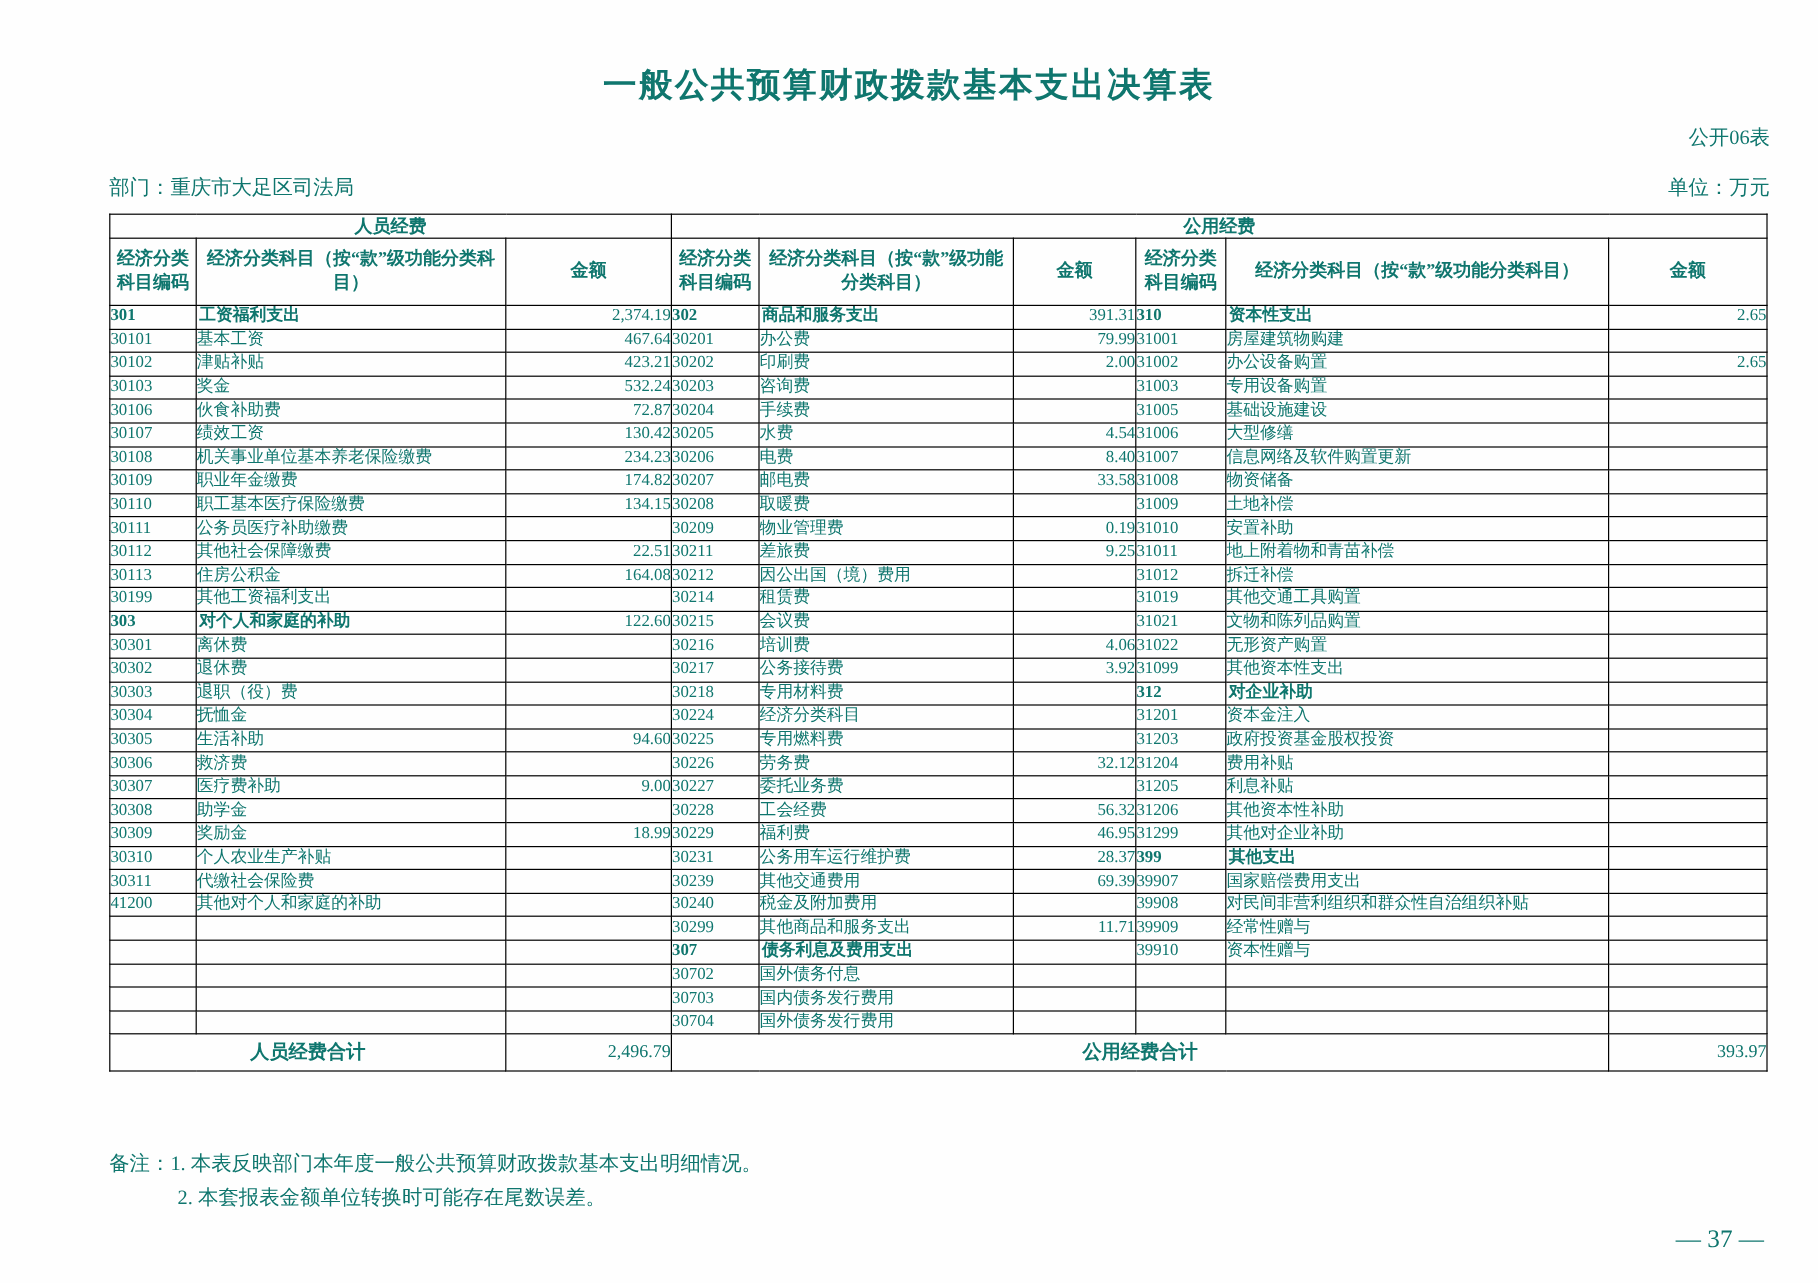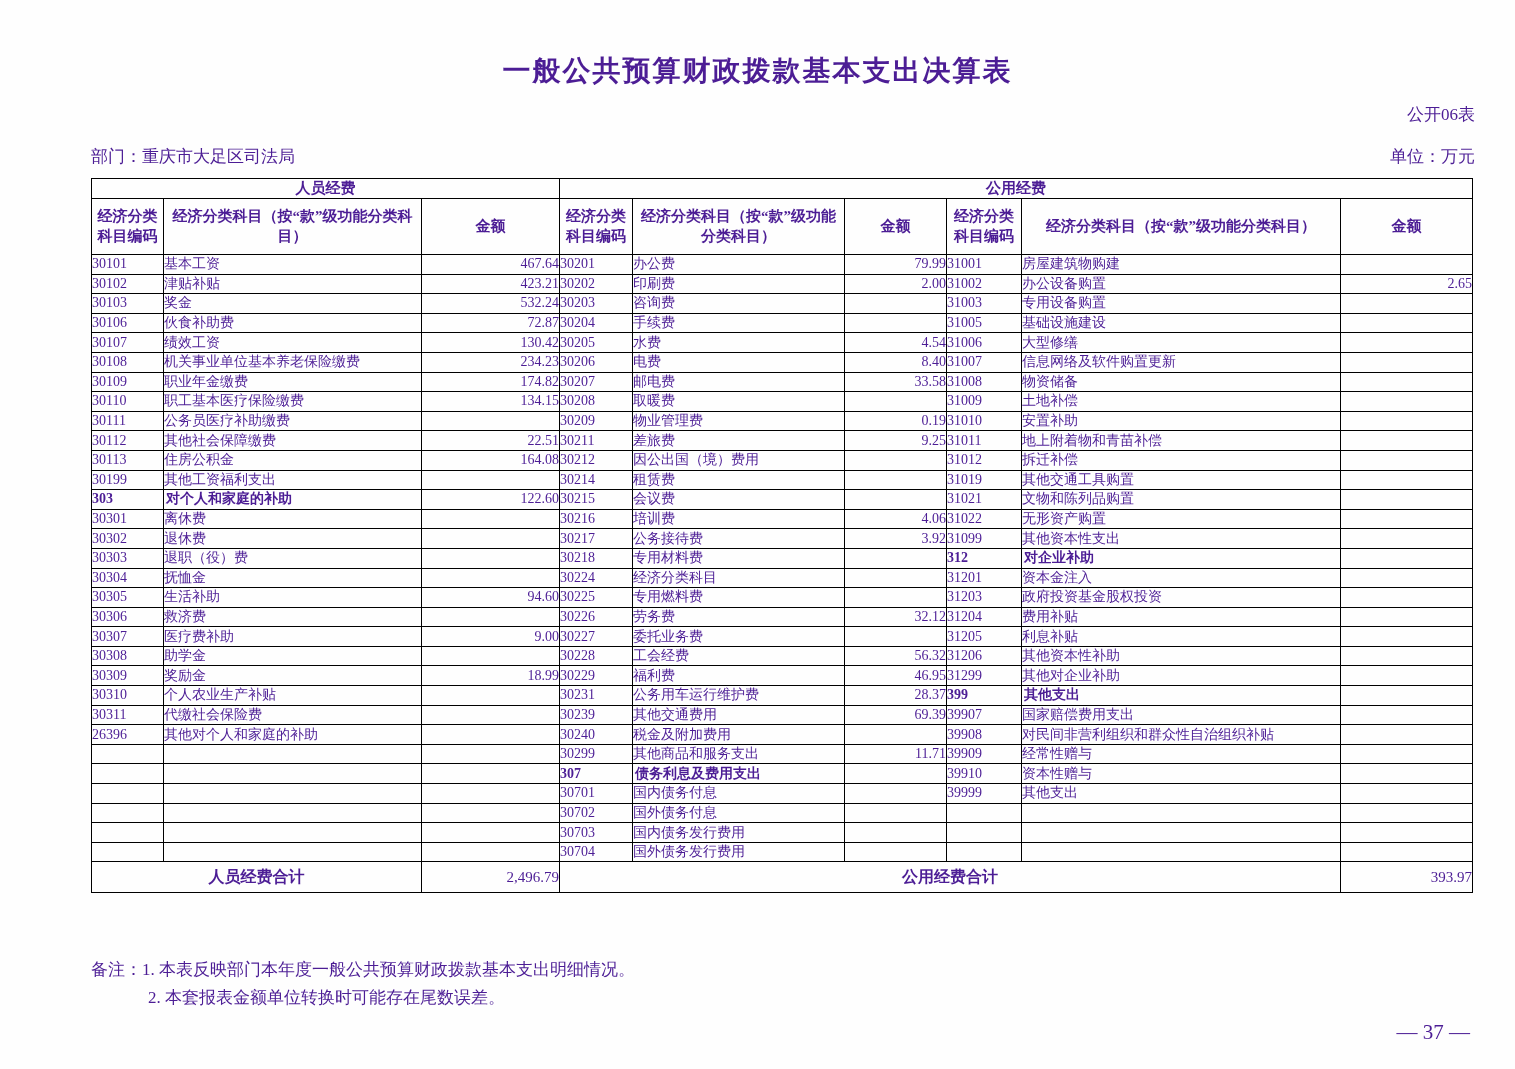"一般公共预算财政拨款基本支出决算表" .page { color: #4c1d95 -> #0f766e }
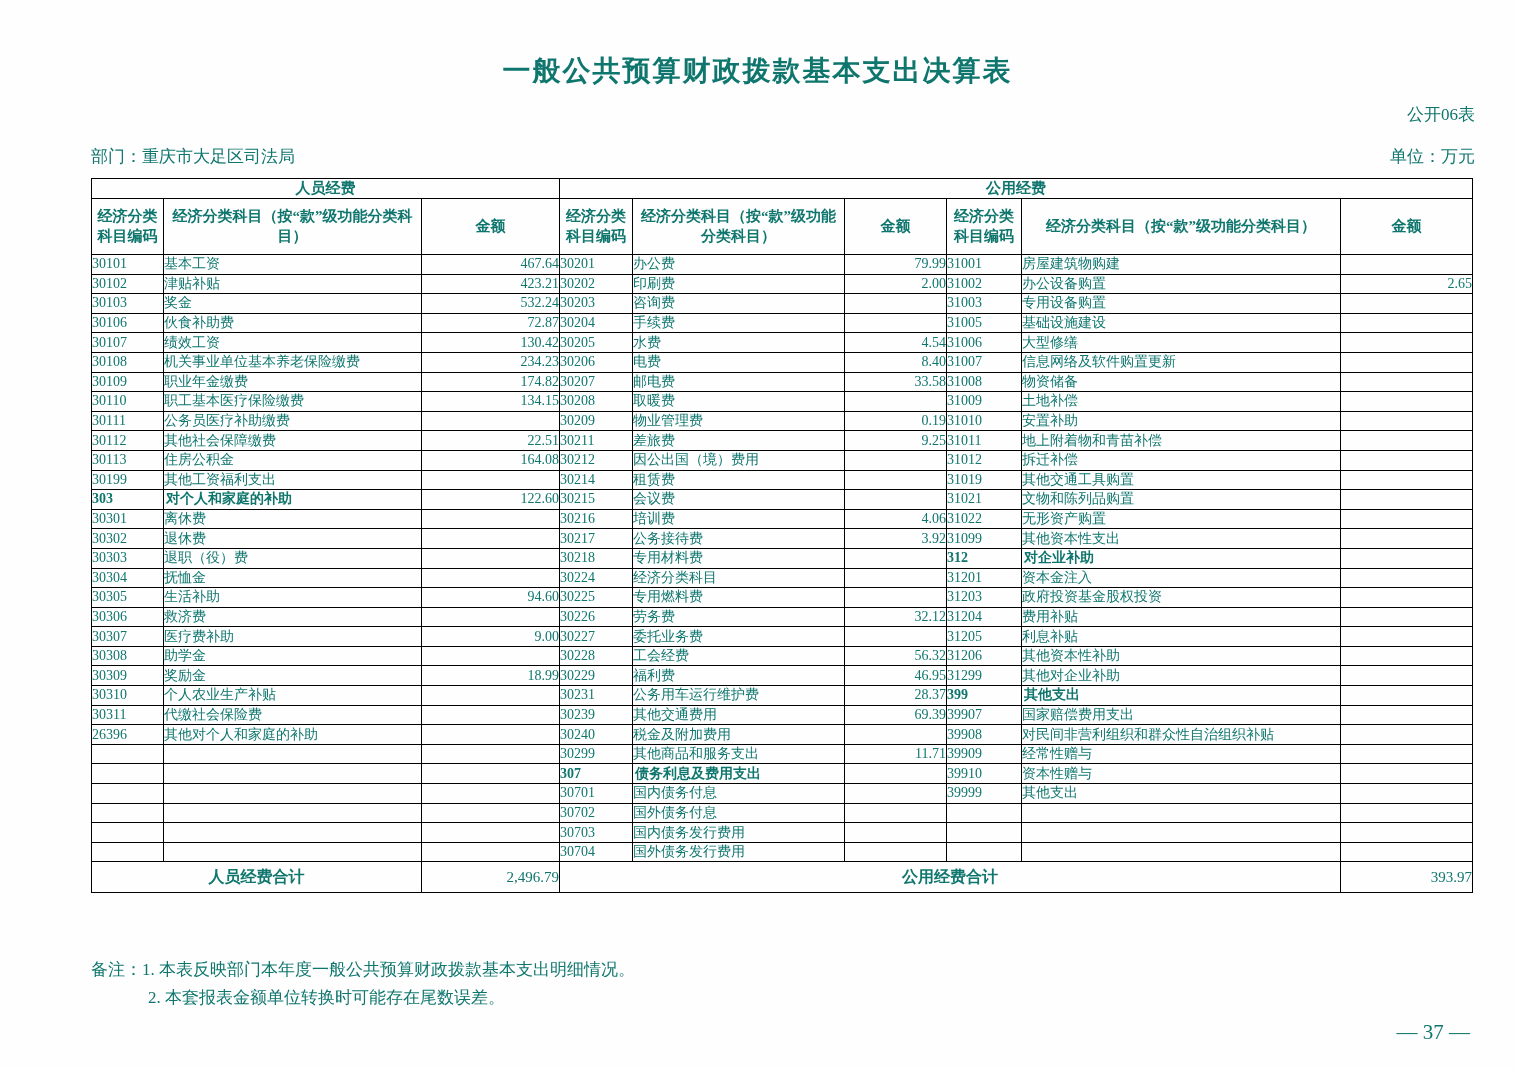"301" tr { html: none -> <tr> <td>301</td> <td>工资福利支出</td> <td>2,374.19</td> <td>302</td> <td>商品和服务支出</td> <td>391.31</td> <td>310</td> <td>资本性支出</td> <td>2.65</td> </tr> }
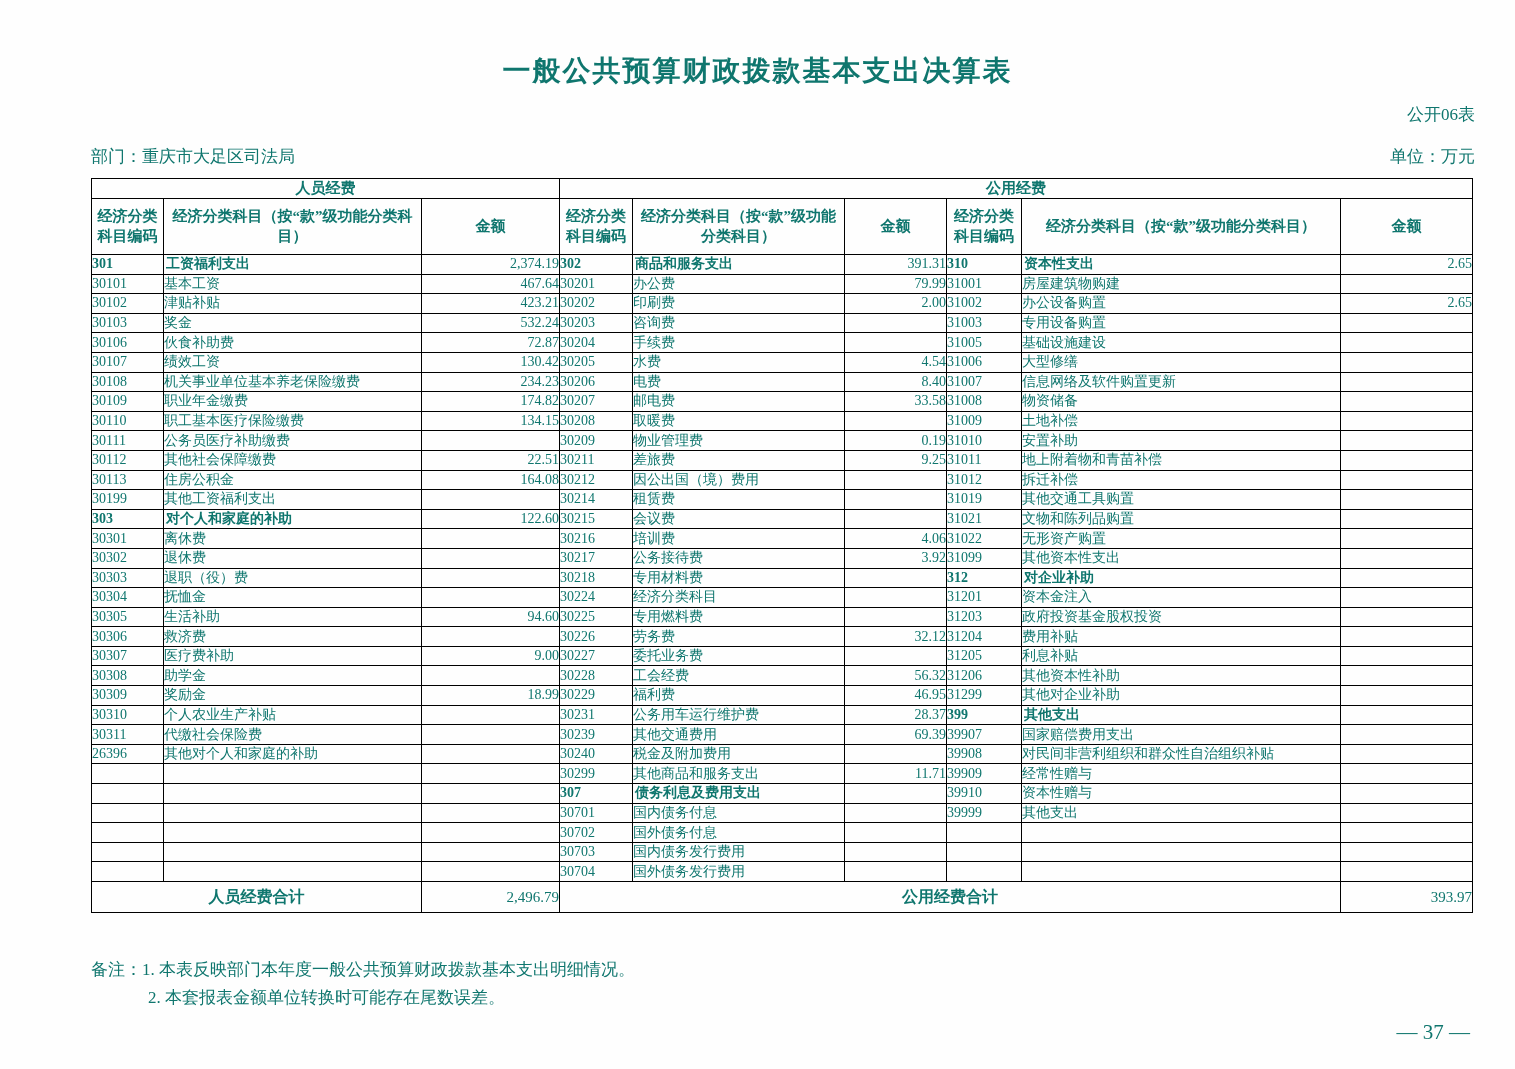"26396" td.code { text: 26396 -> 41200 }
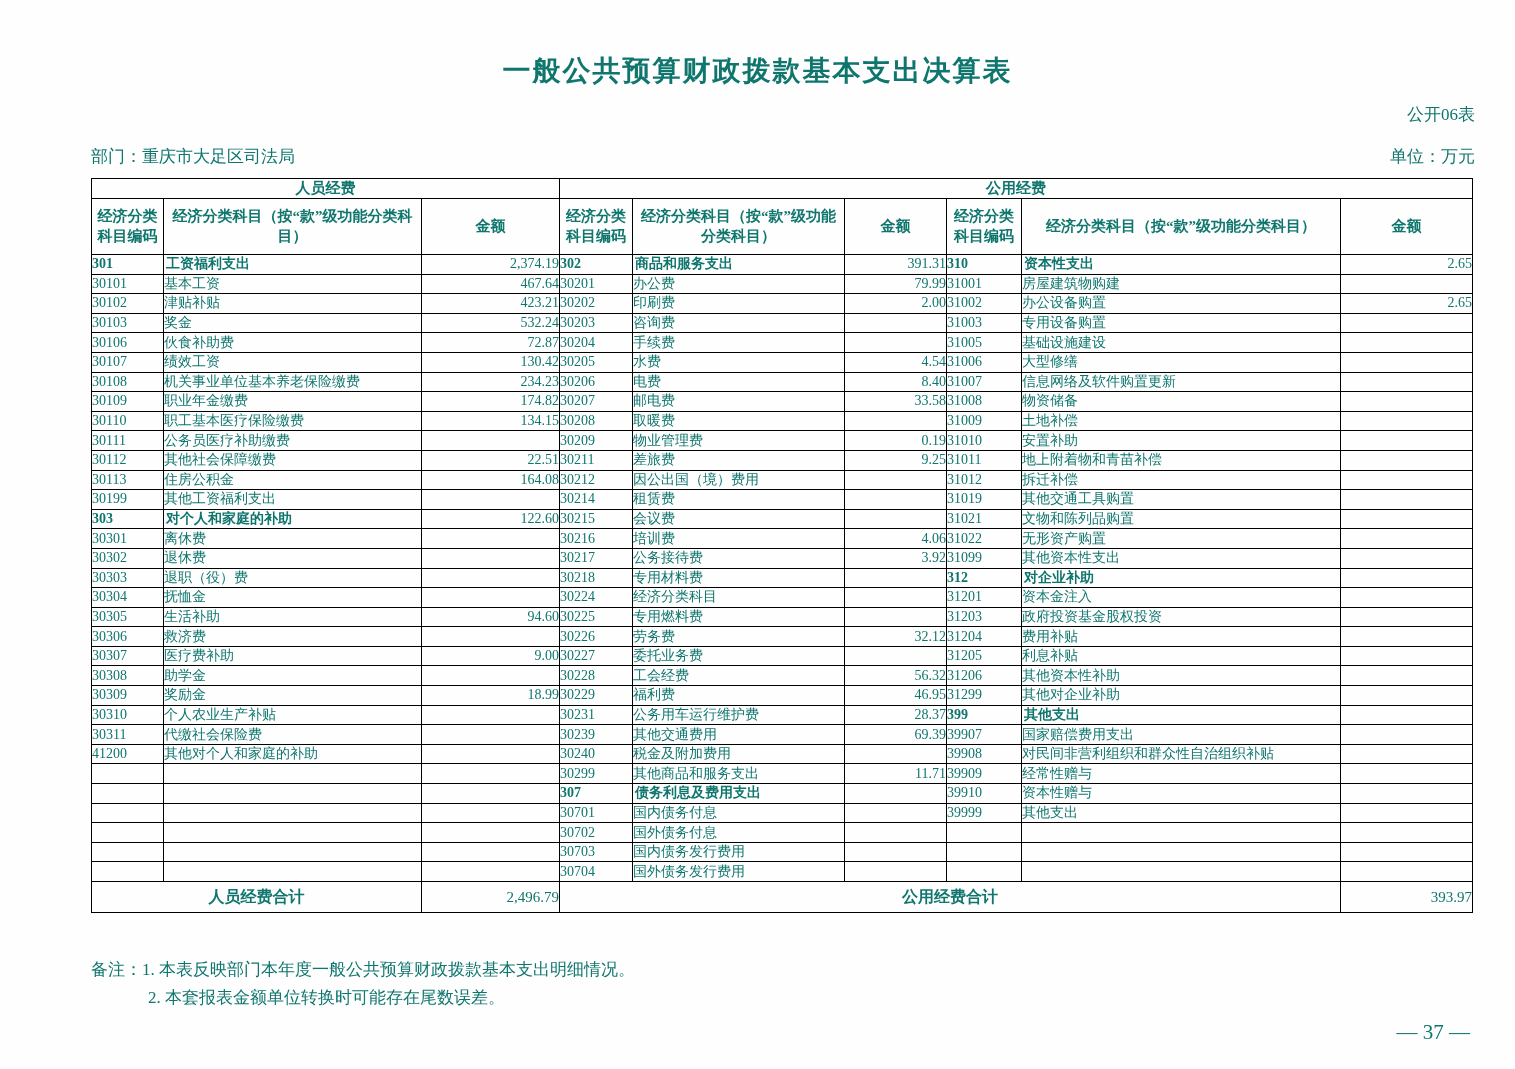"30701" tr { html: <tr> <td></td> <td></td> <td></td> <td>30701</td> <td>国内债务付息</td> <td></td> <td>39999</td> <td>其他支出</td> <td></td> </tr> -> none }
